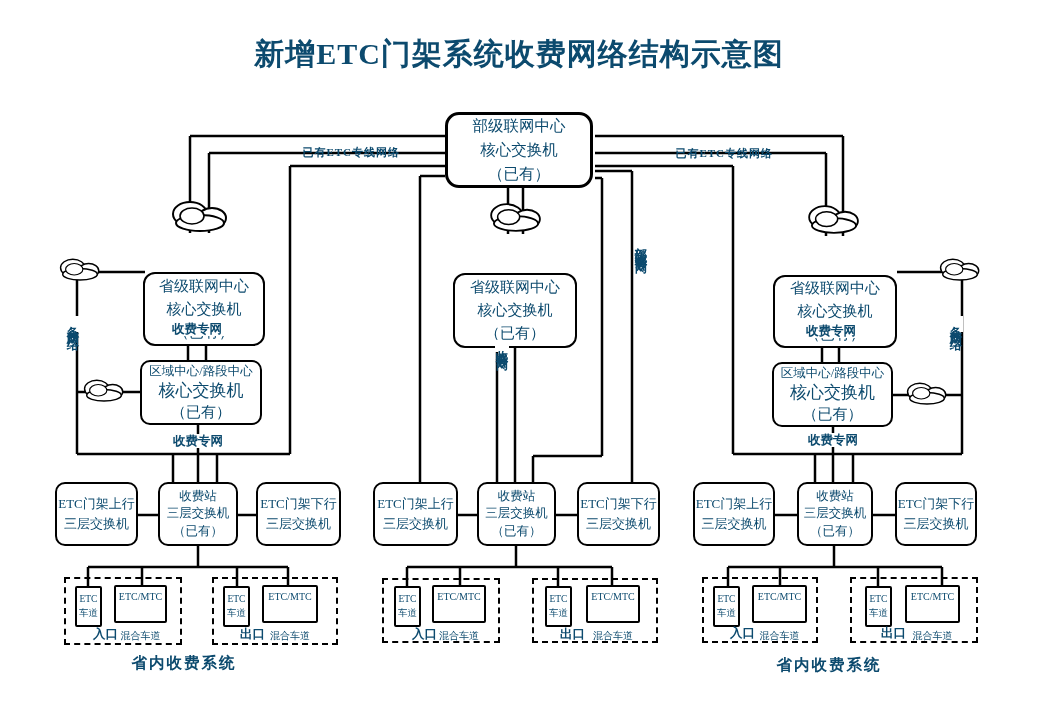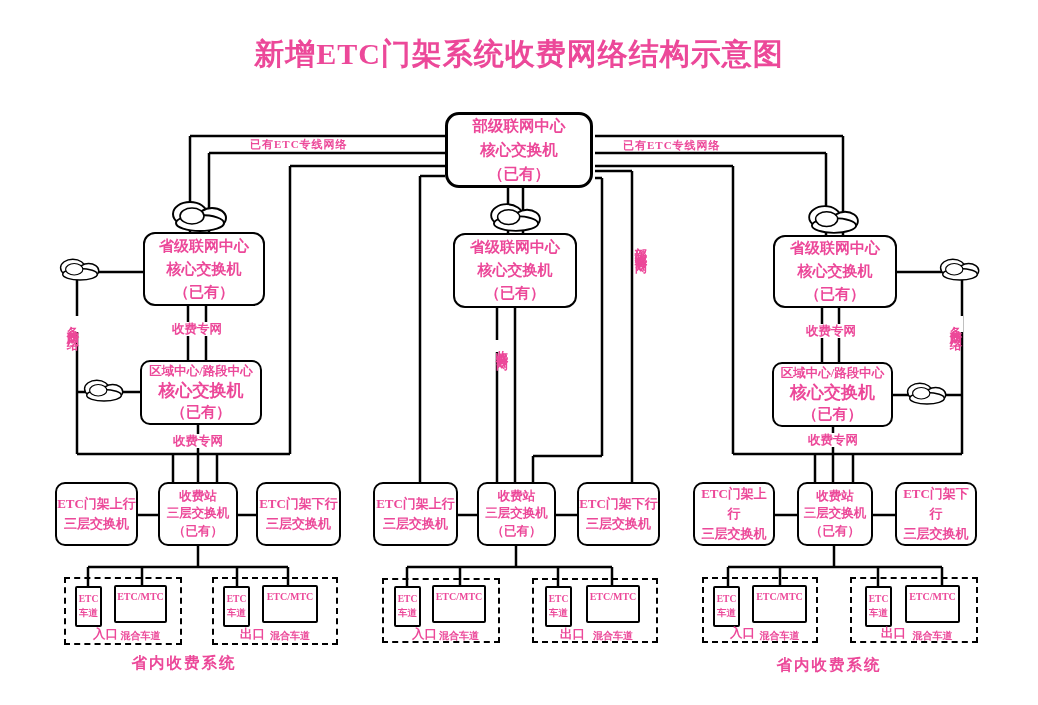"新增ETC门架系统收费网络结构示意图" .canvas { color: #ec4899 -> #0c4a6e }
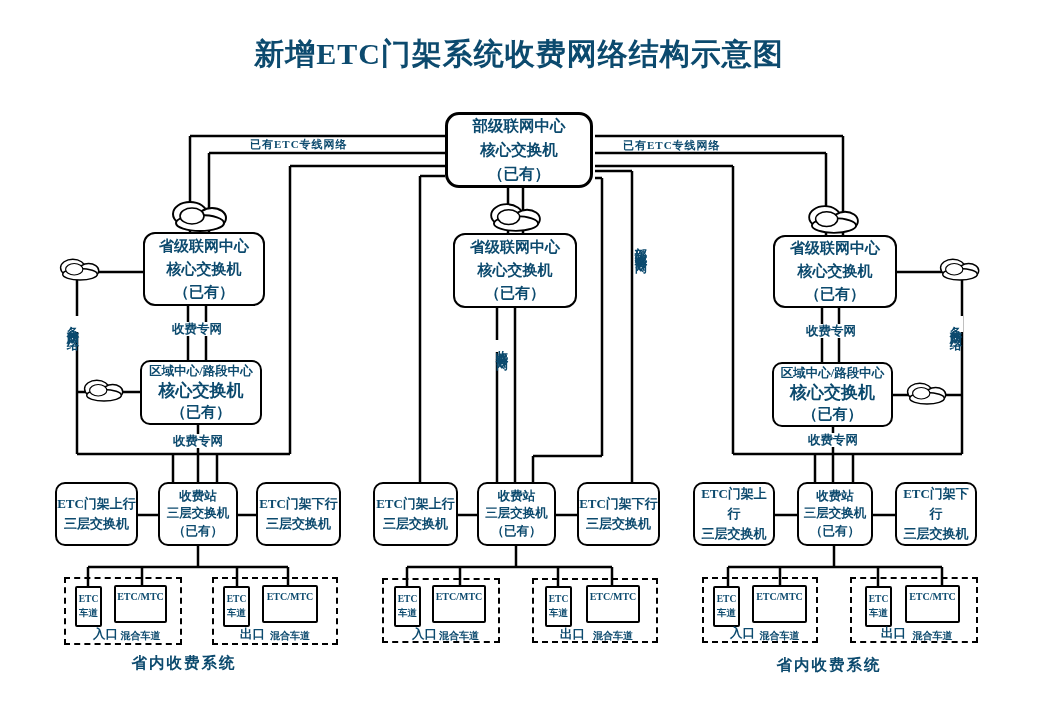"部级联网中心" .node { font-weight: bold -> normal }
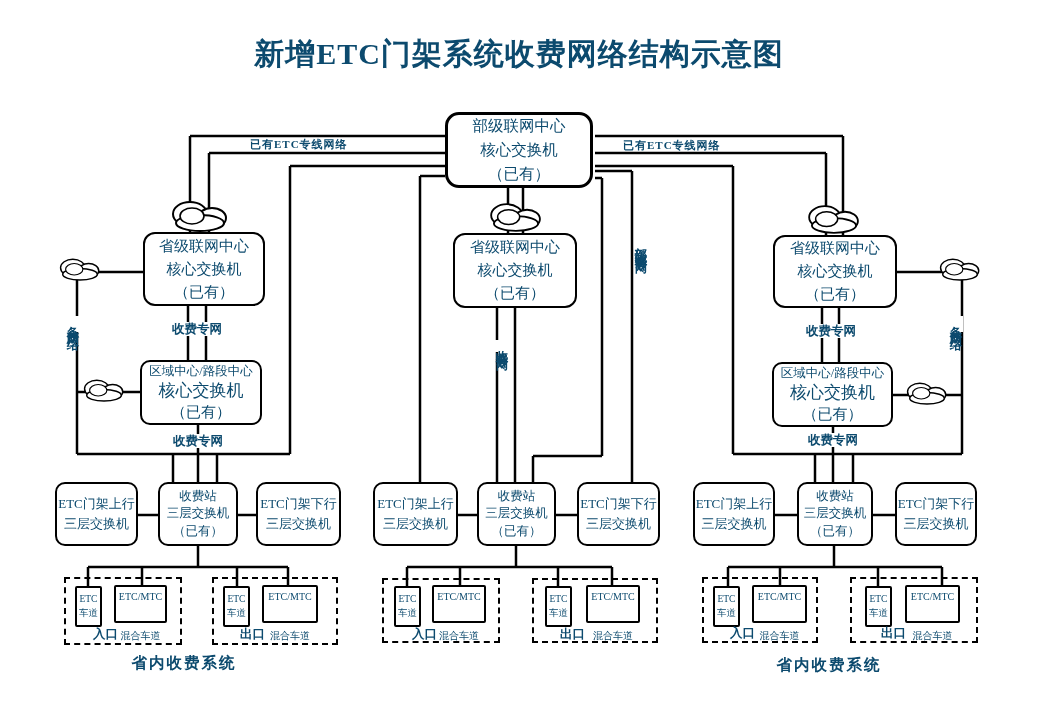"已有ETC专线网络" .netlbl { margin-top: none -> 8px; text-align: left -> right }
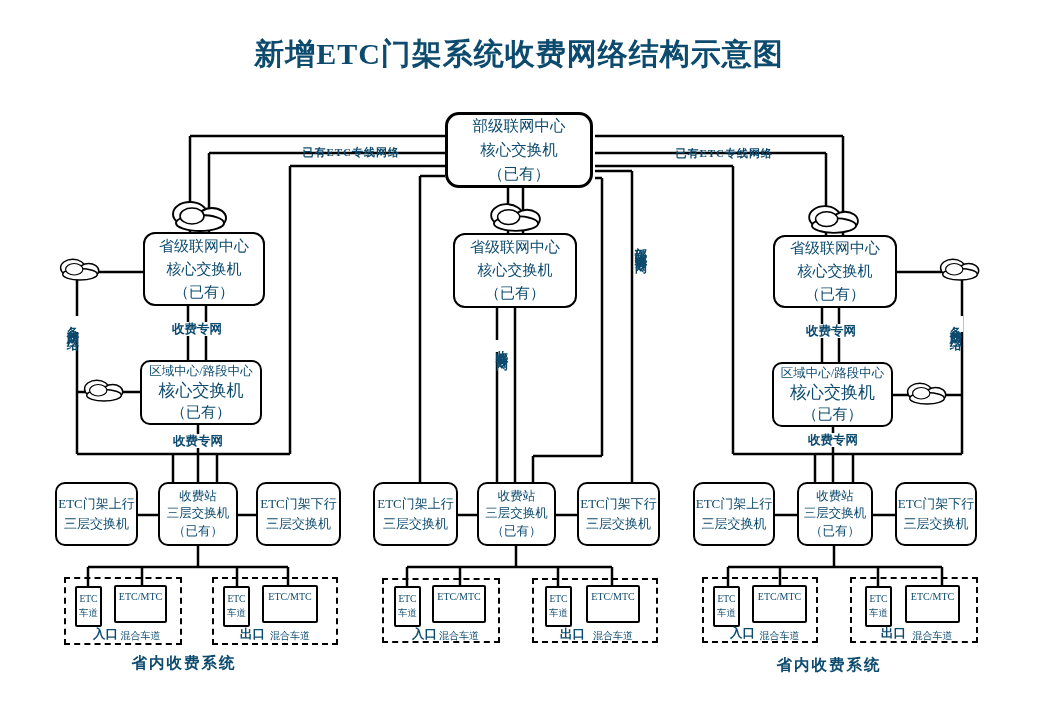"省级联网中心" .rounded2 { margin-top: none -> 40px }
